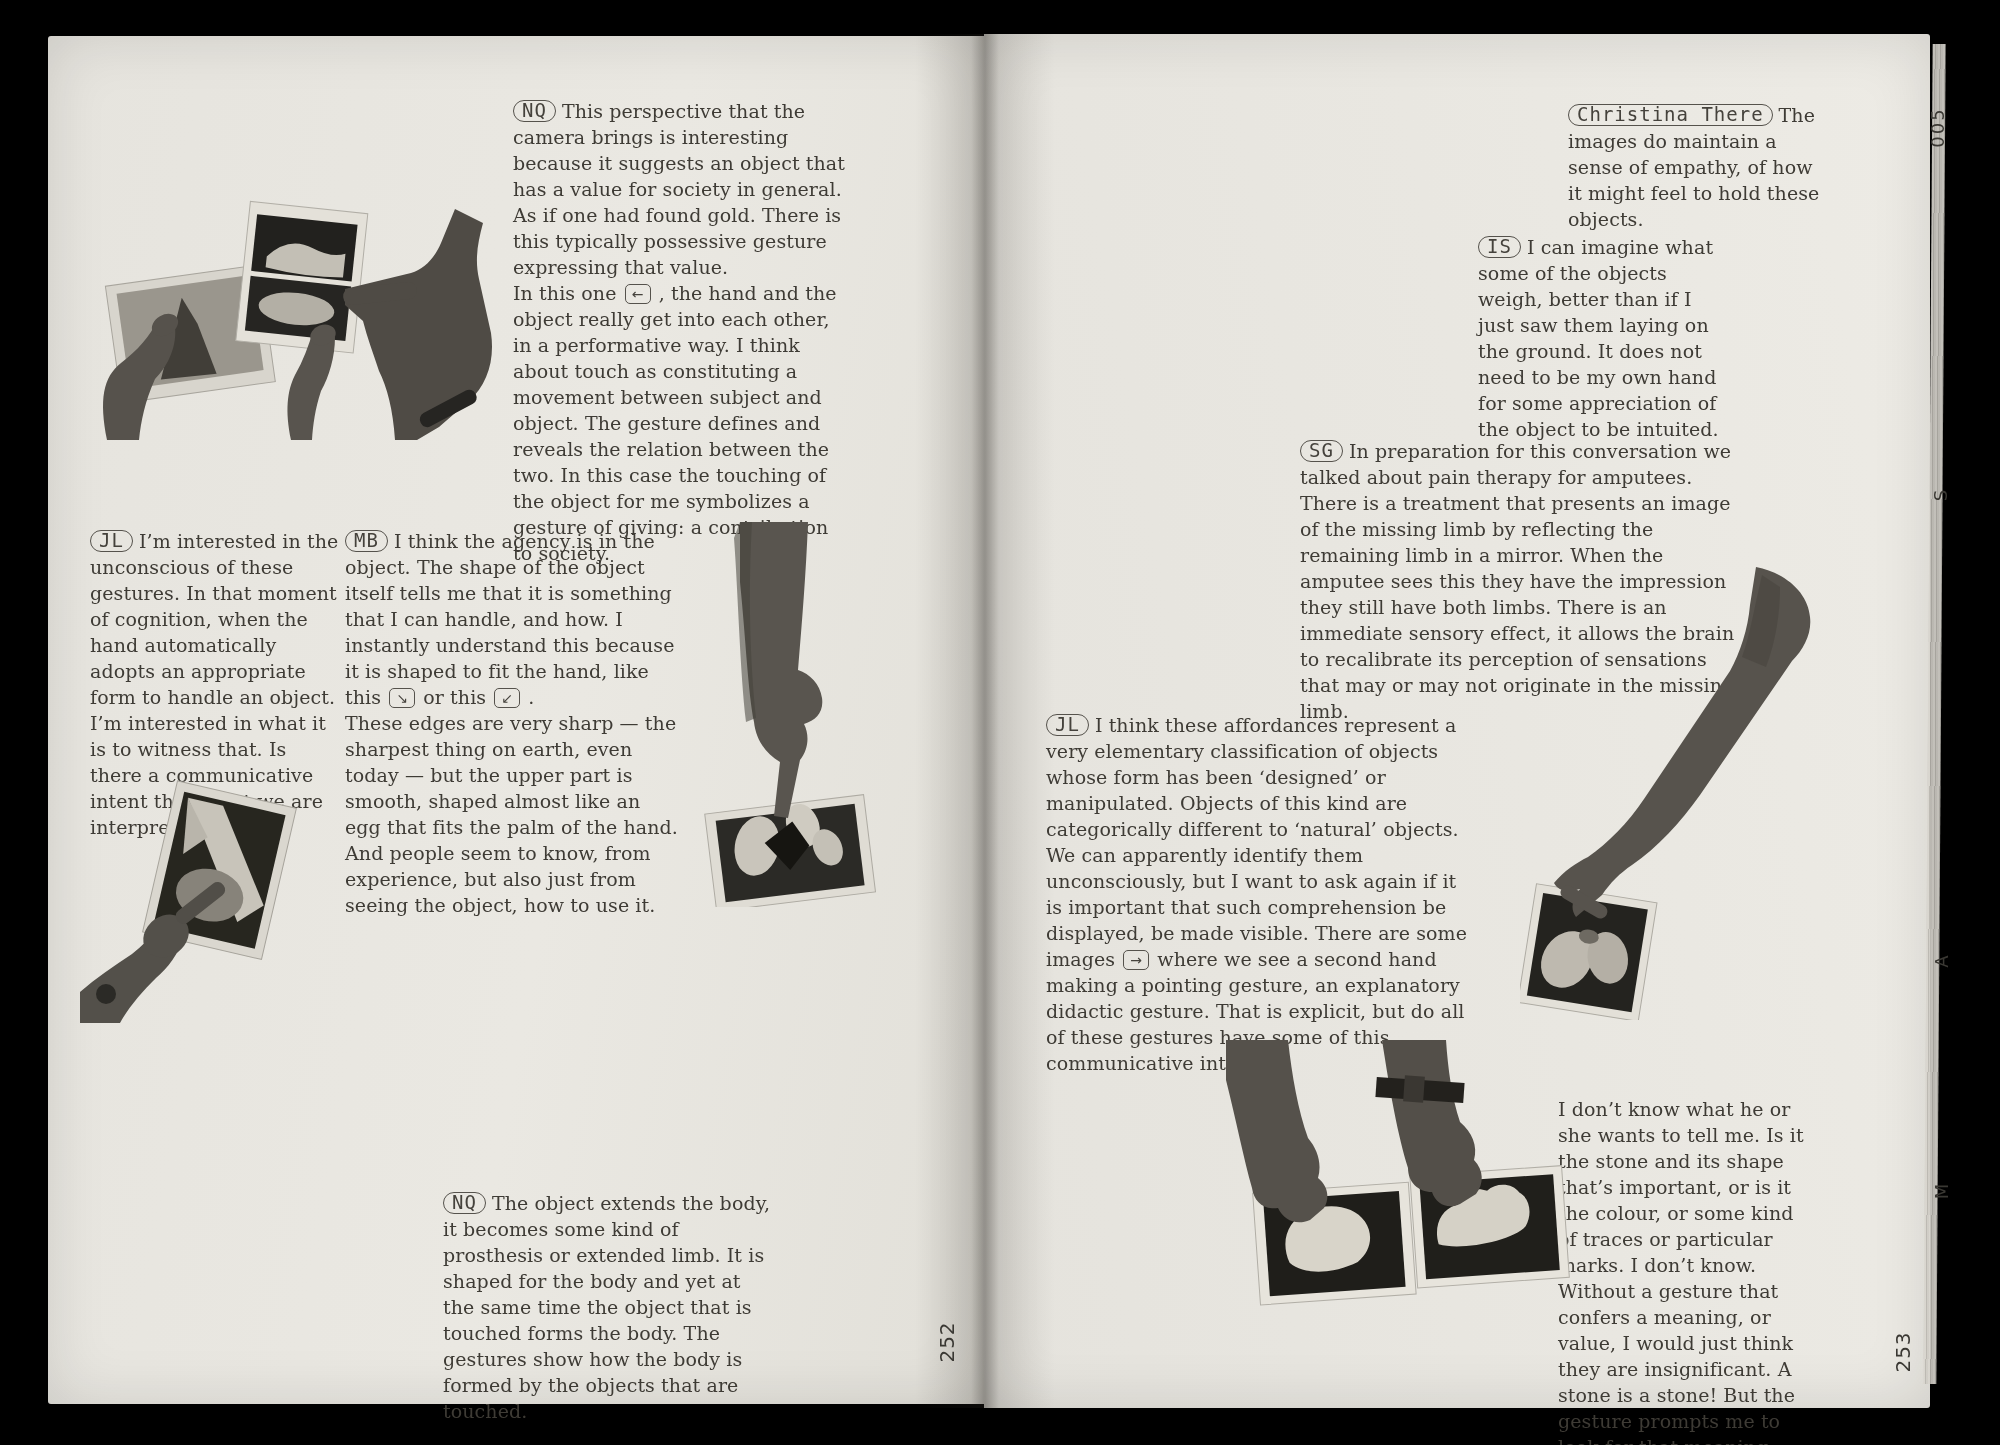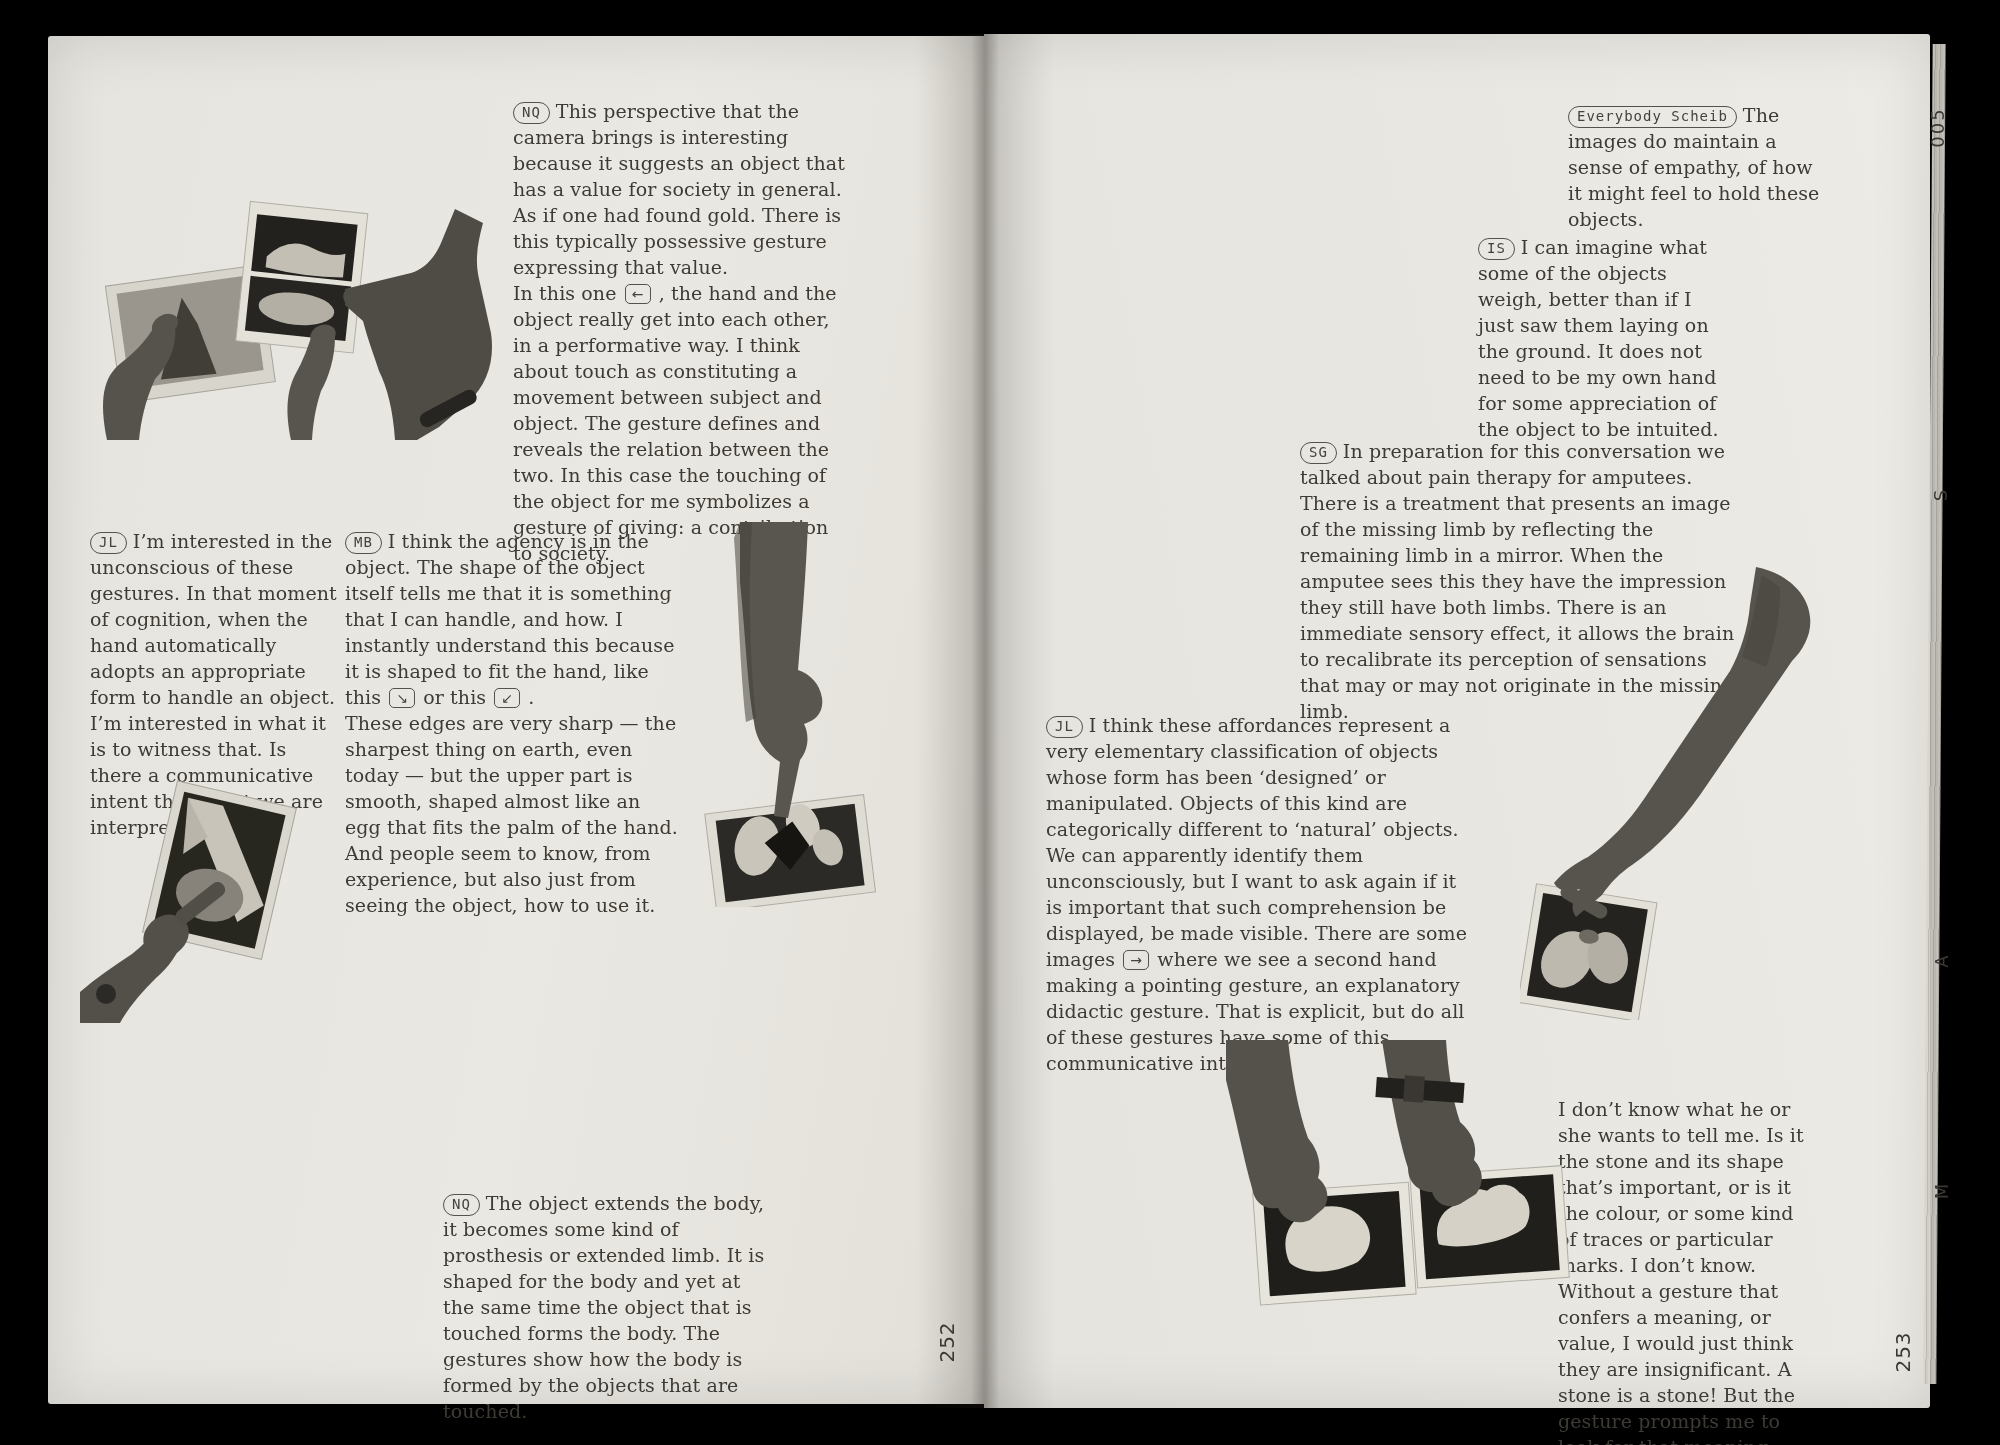"NQ" .speaker-pill { font-size: 14px -> 19px }
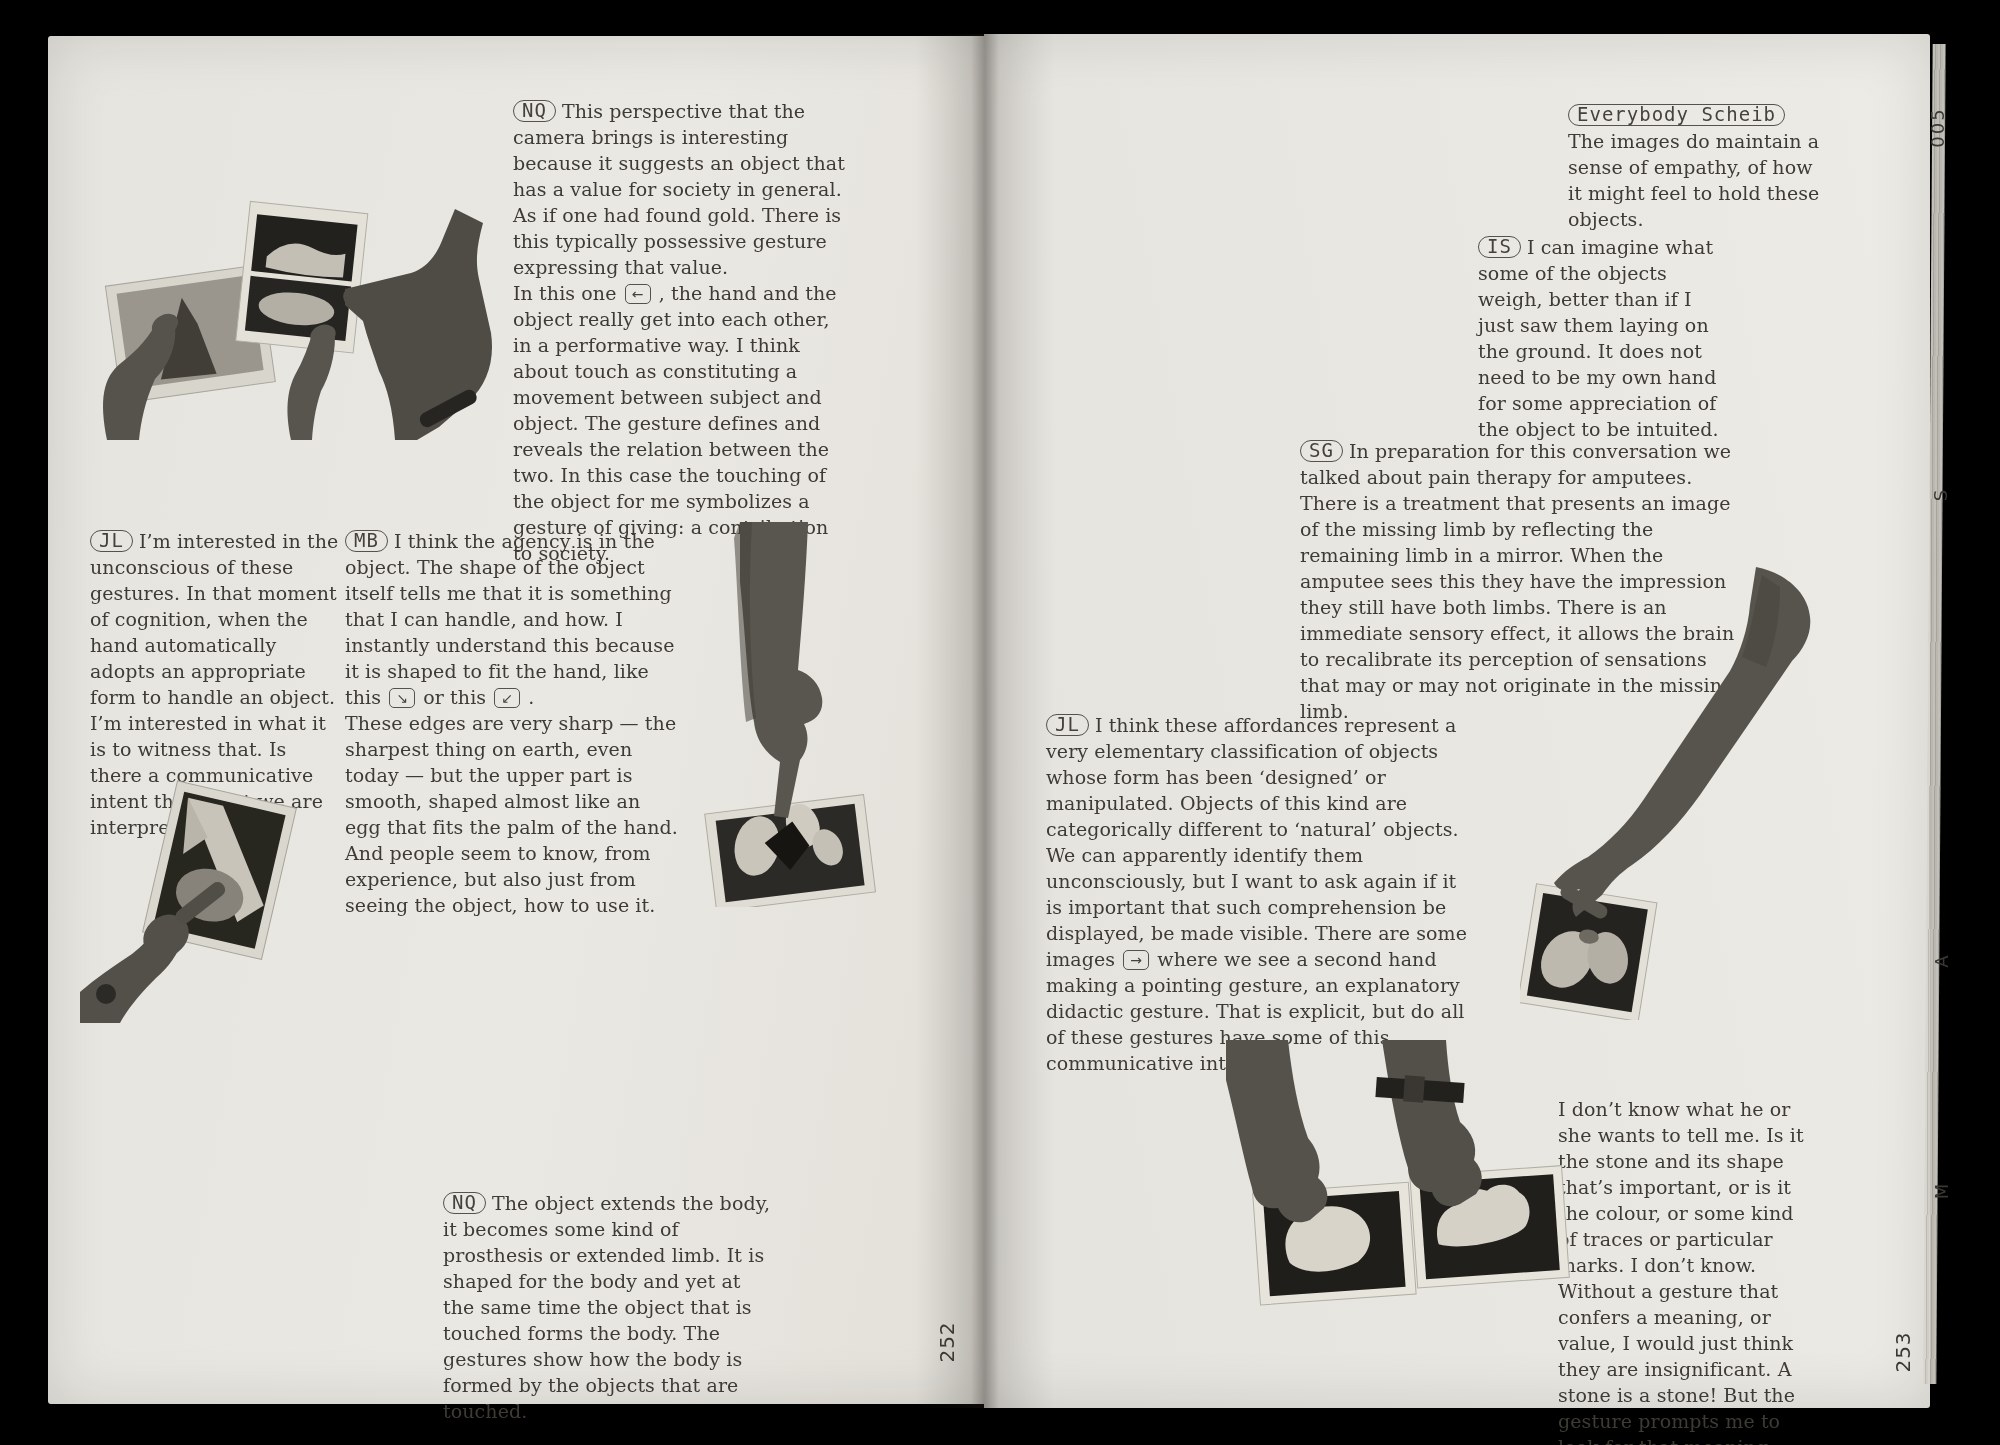"Everybody Scheib" span.speaker-pill { text: Everybody Scheib -> Christina There }
